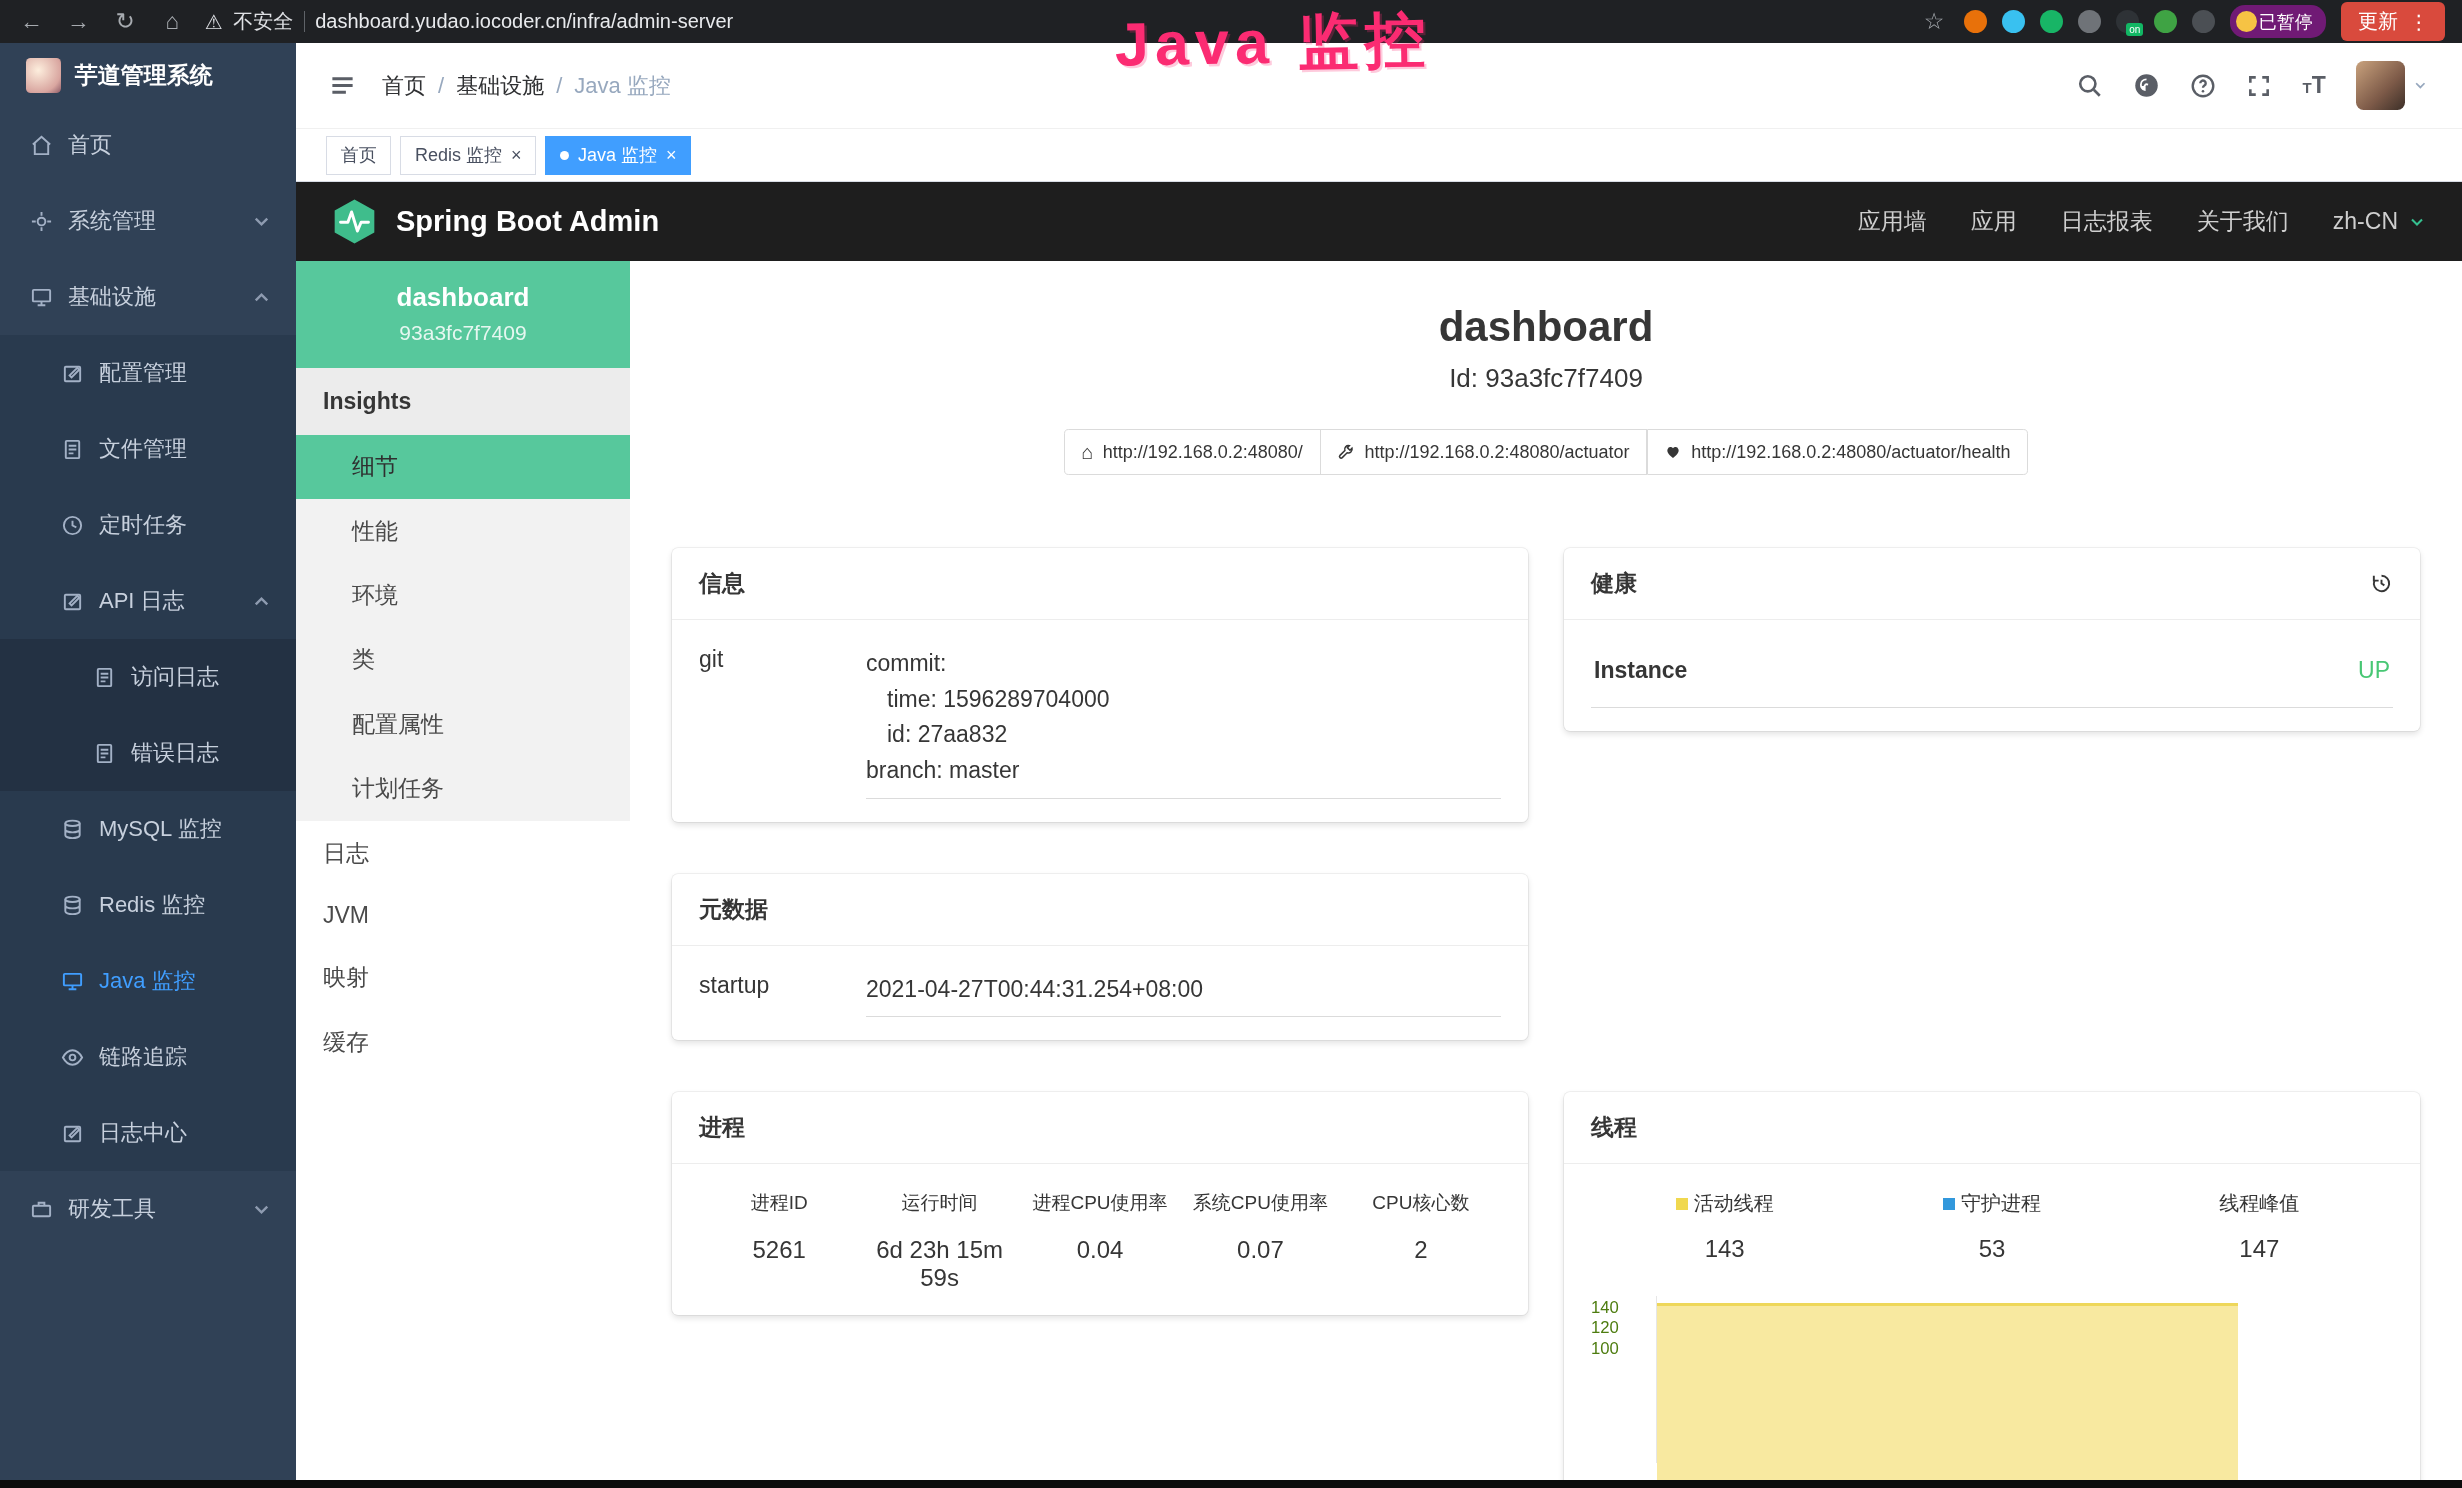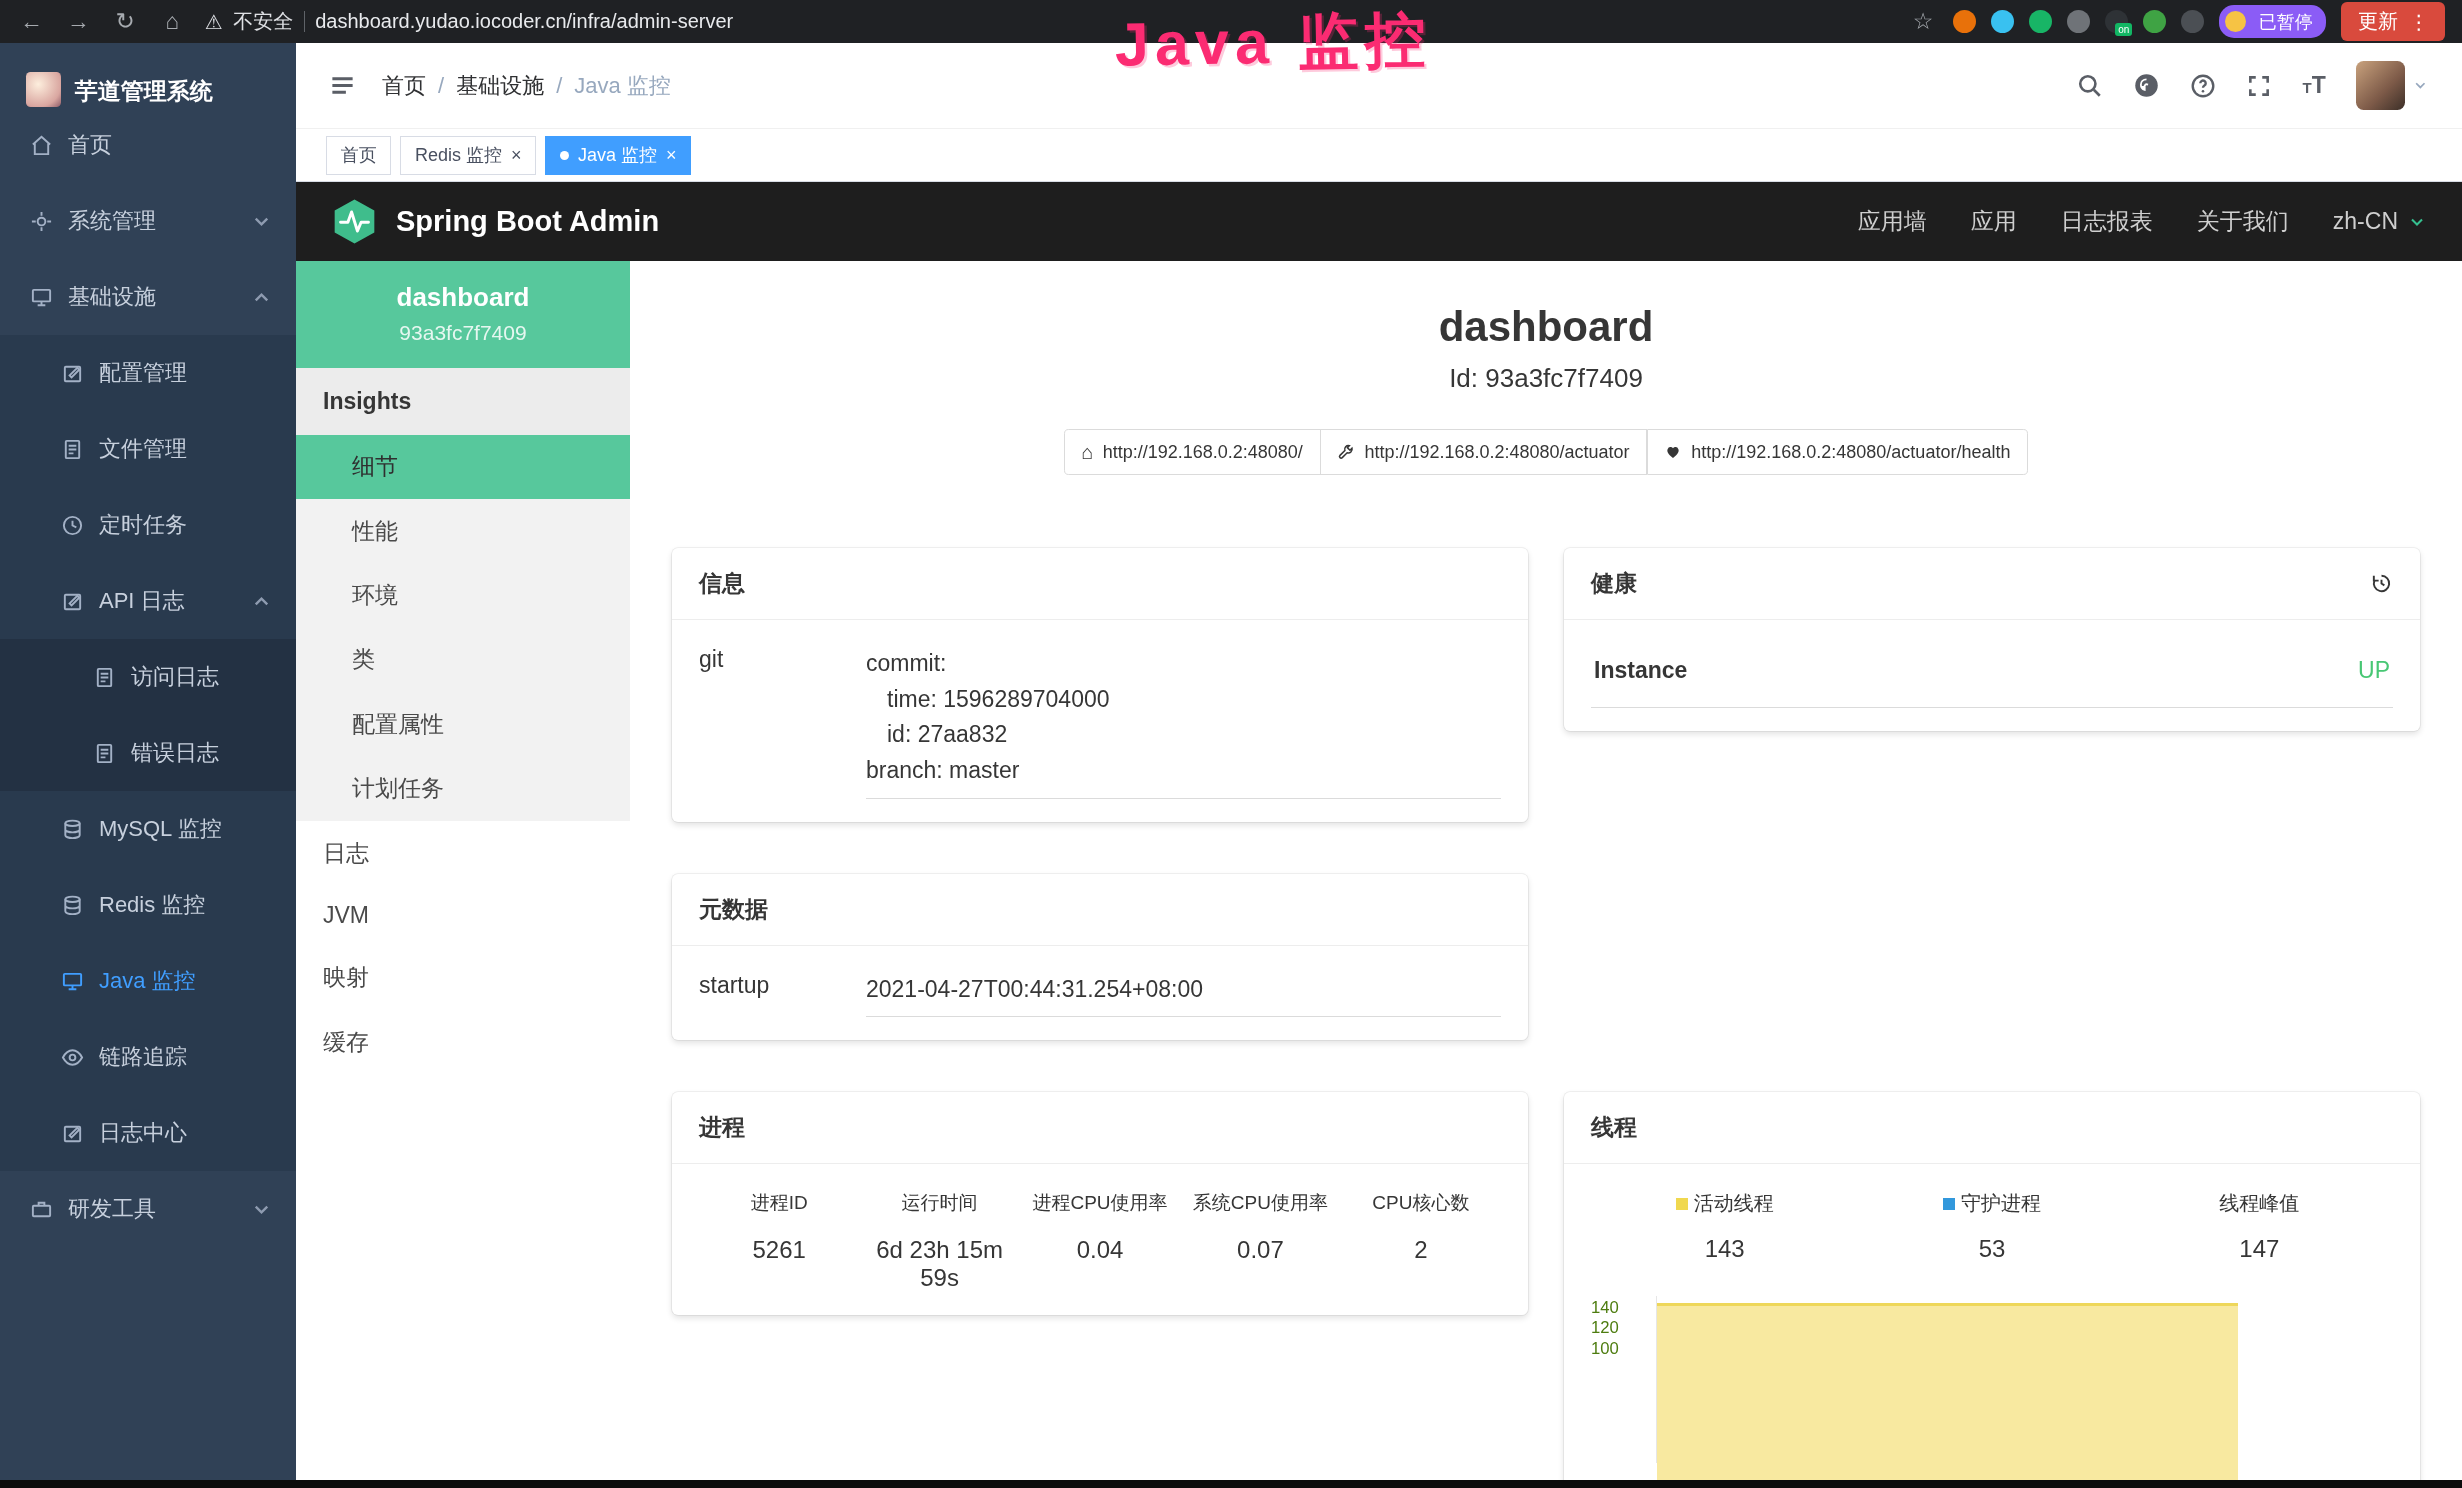"已暂停" .pill-paused { background: #8b5cf6 -> #701a75; gap: 13px -> 2px }
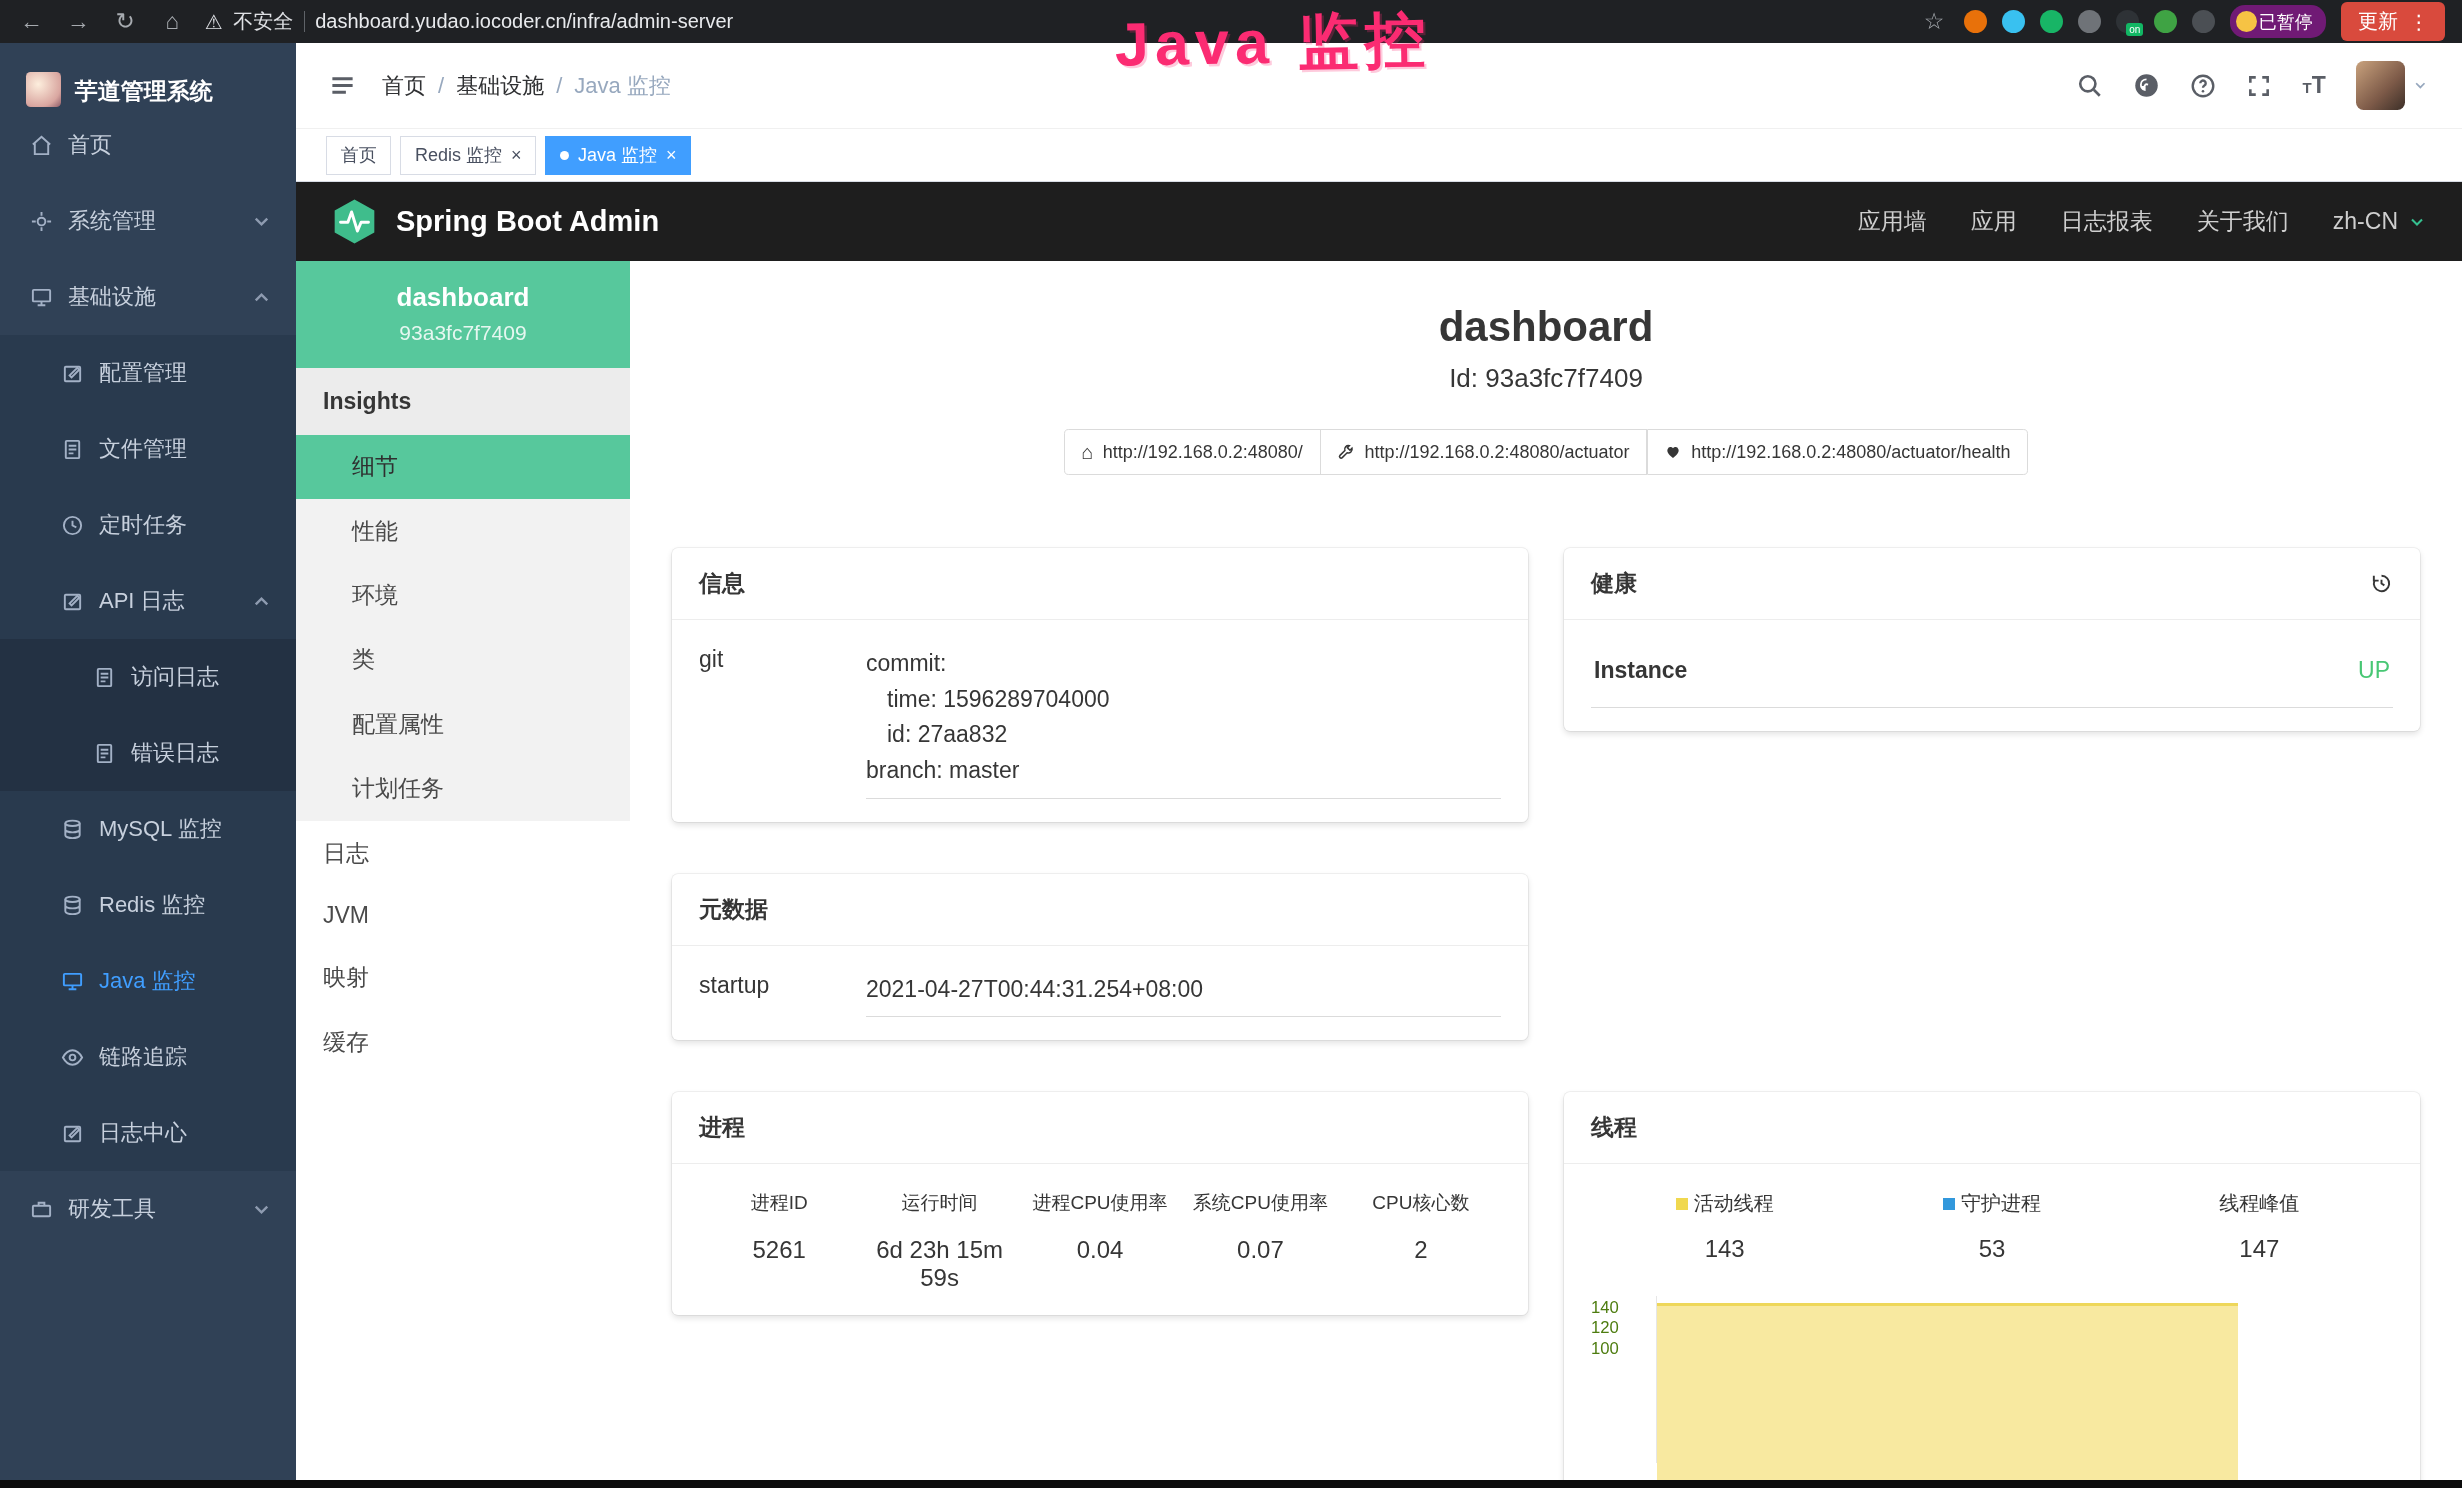"芋道管理系统" .logo-row { align-items: flex-end -> center }
